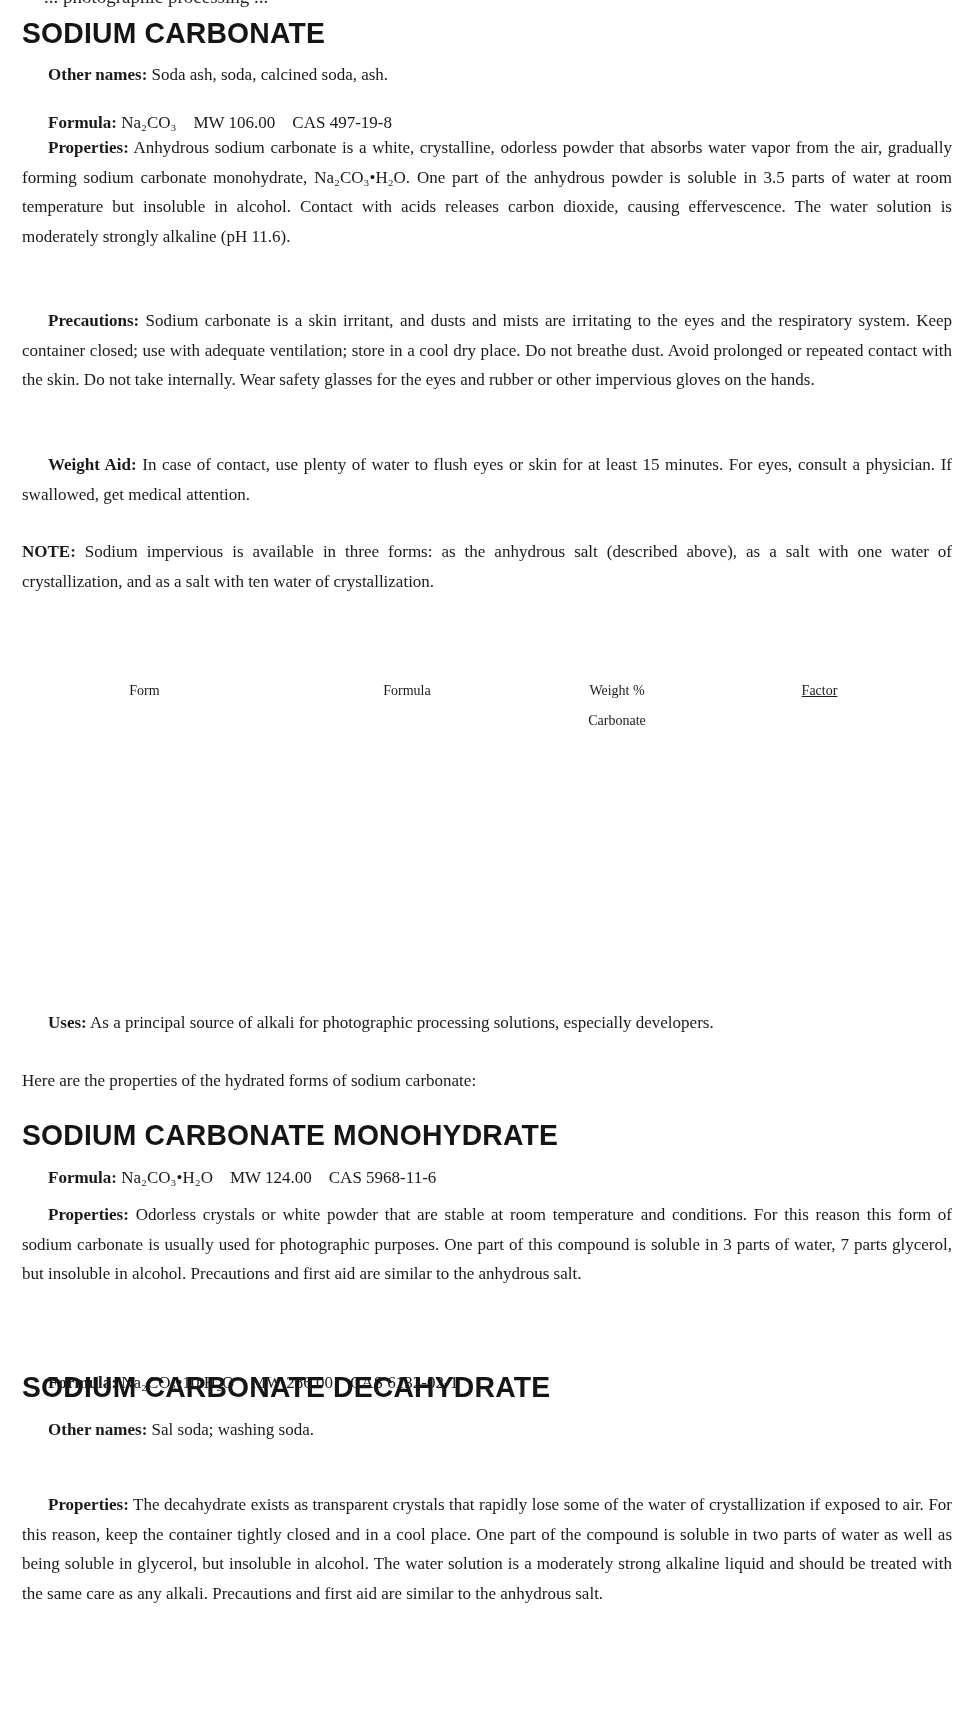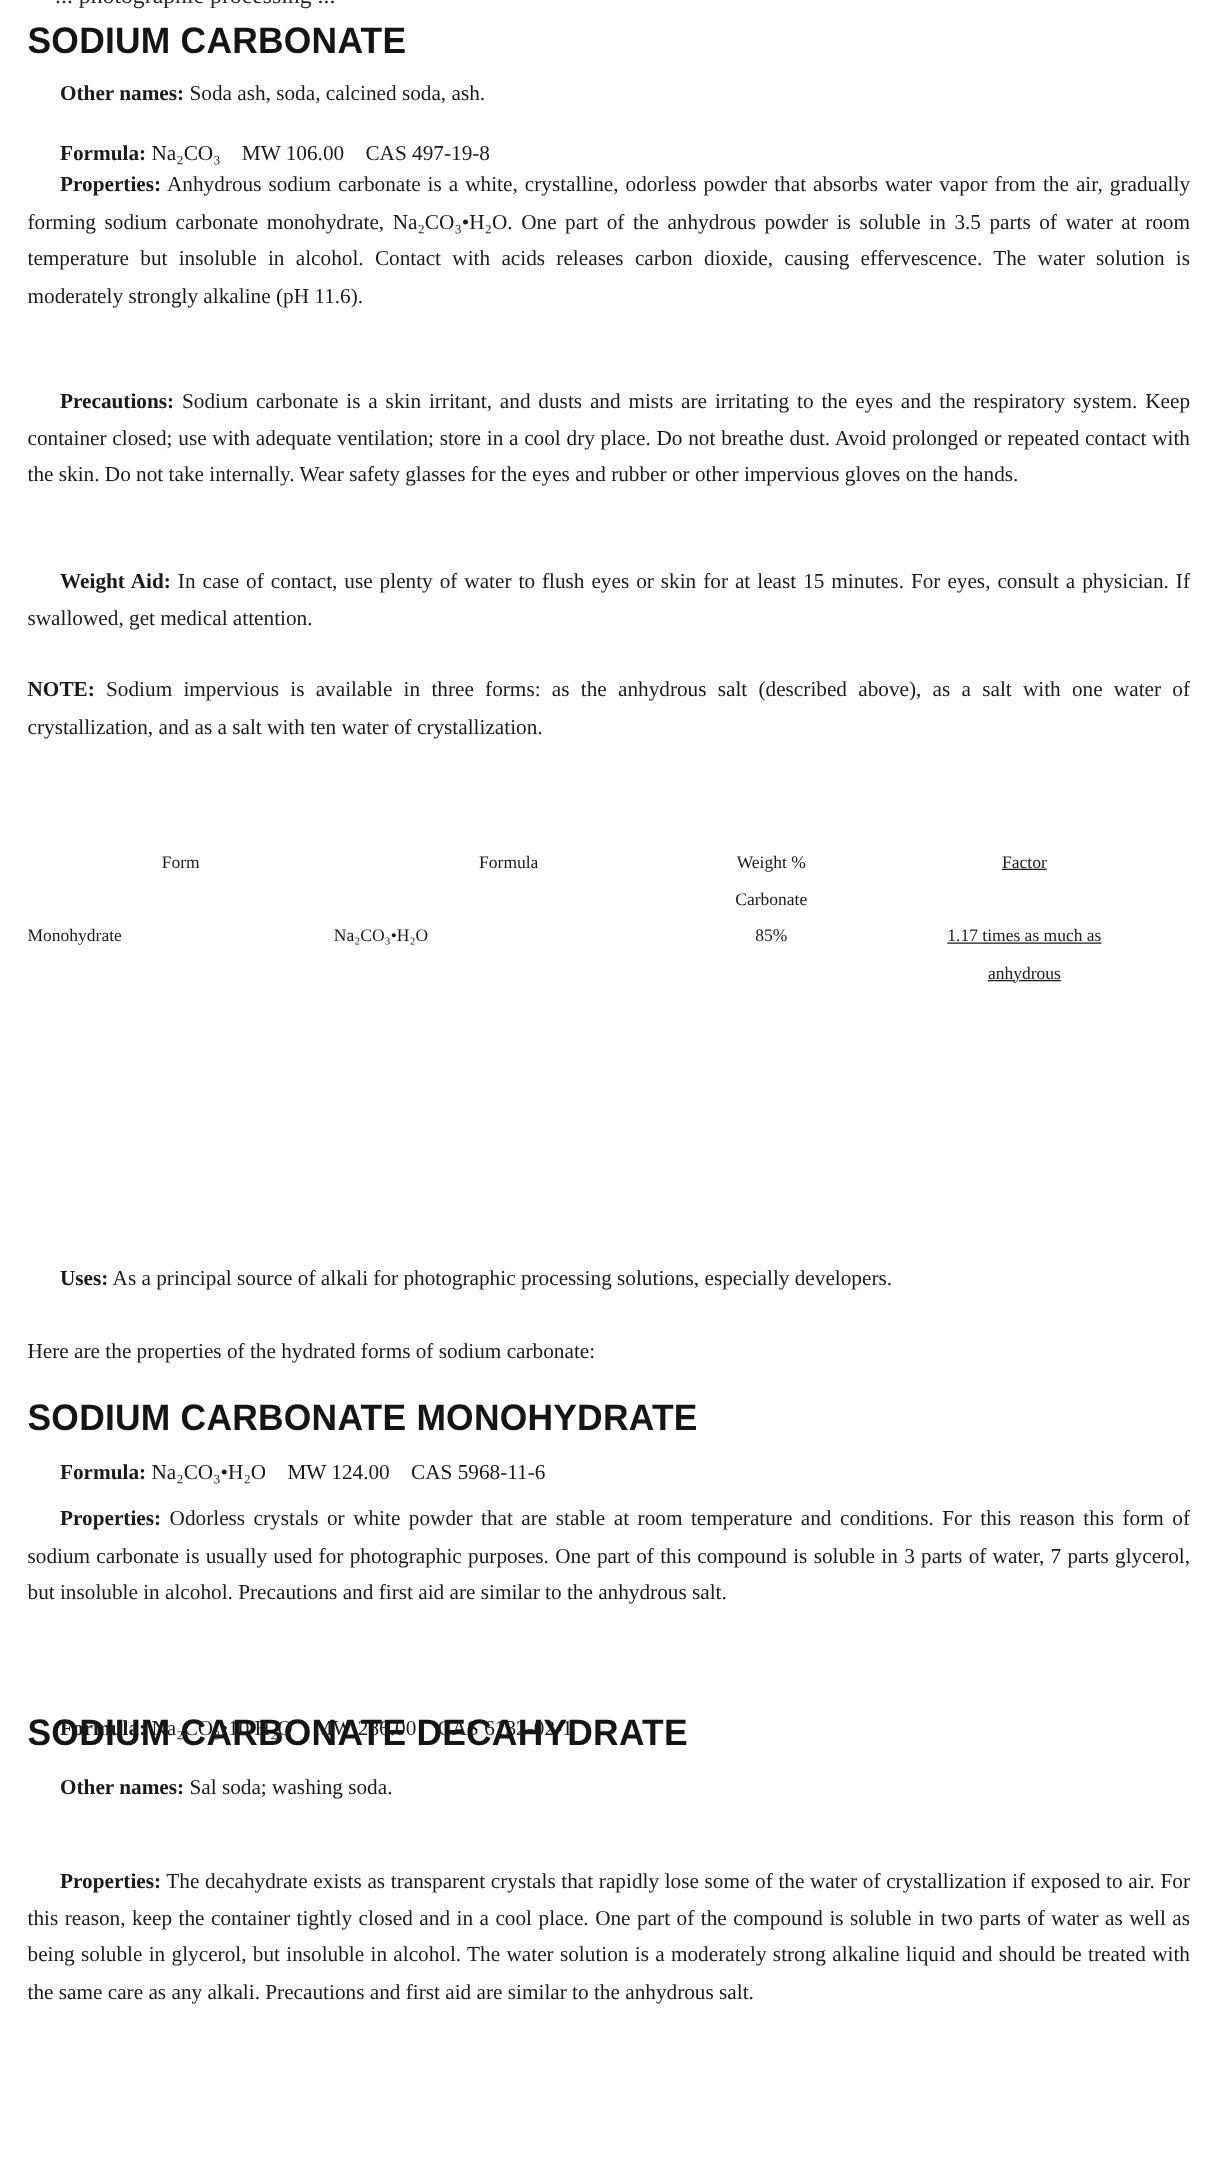"Monohydrate" tr.row { html: <tr> <td>Monohydrate</td> <td>Na₂CO₃•H₂O</td> <td>85%</td> <td> <div>1.17 times as much as anhydrous</div> </td> </tr> -> none }
